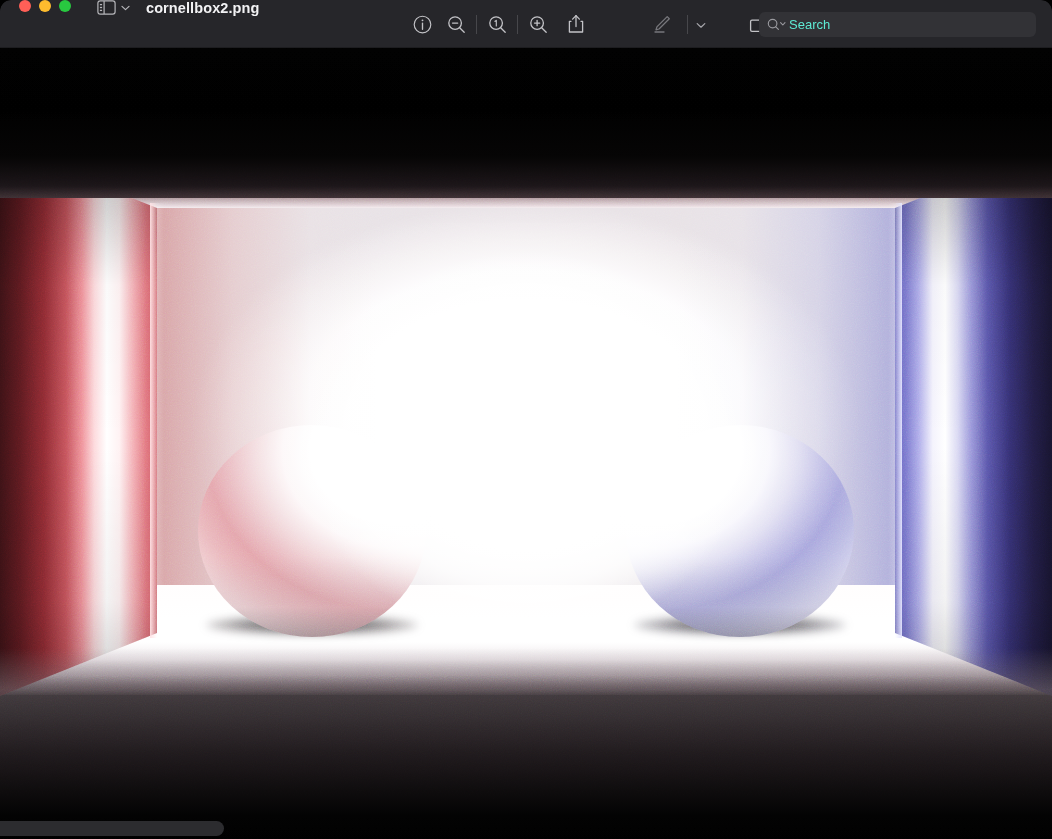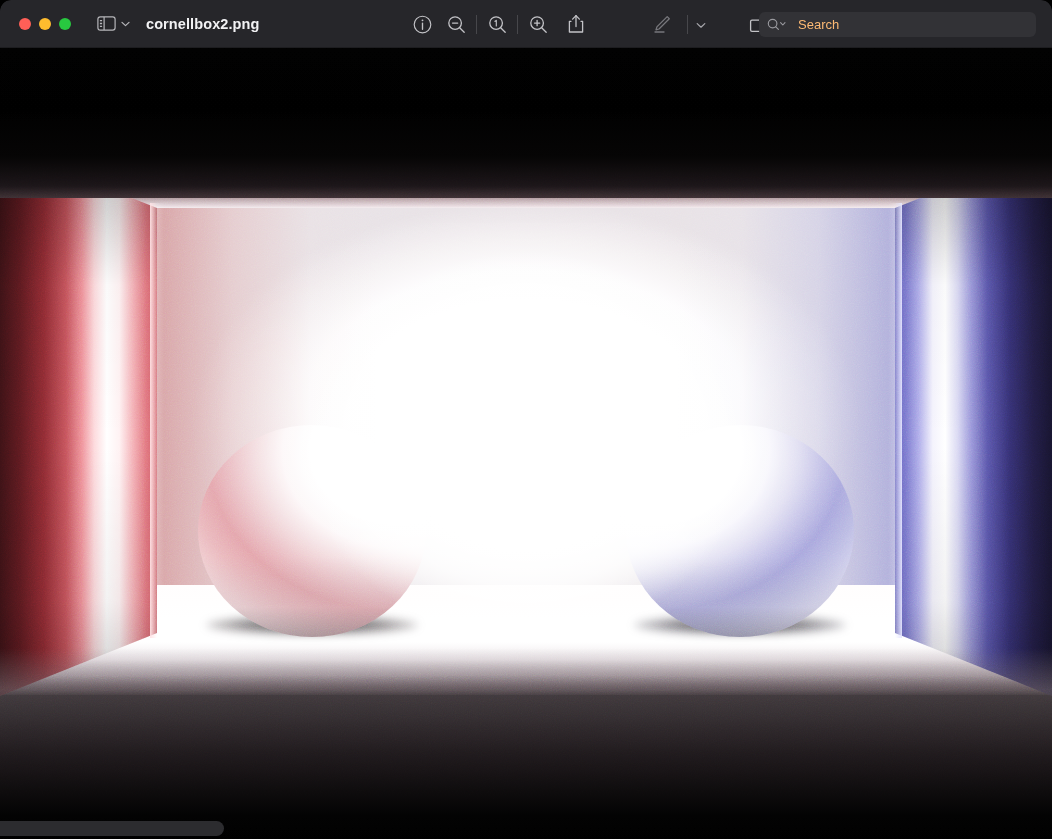"cornellbox2.png" .titlebar { align-items: center -> flex-start }
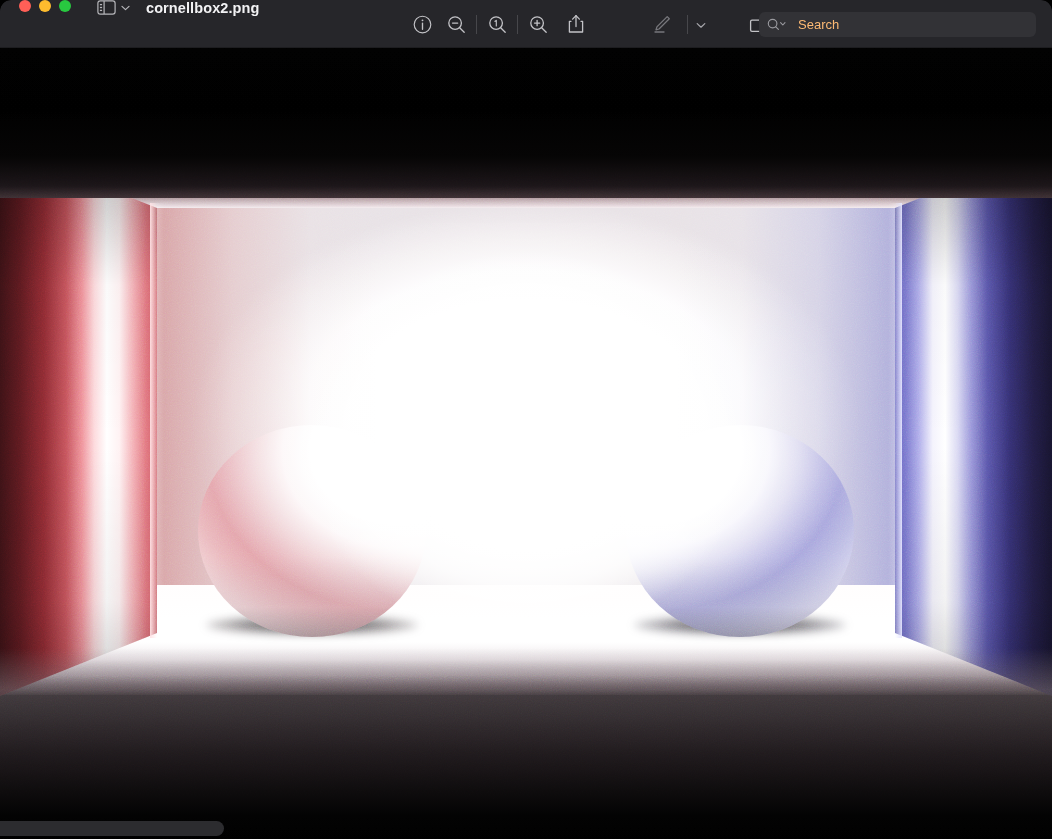"Search" .search-ph { color: #fdba74 -> #5eead4; margin-left: 9px -> 0 }
